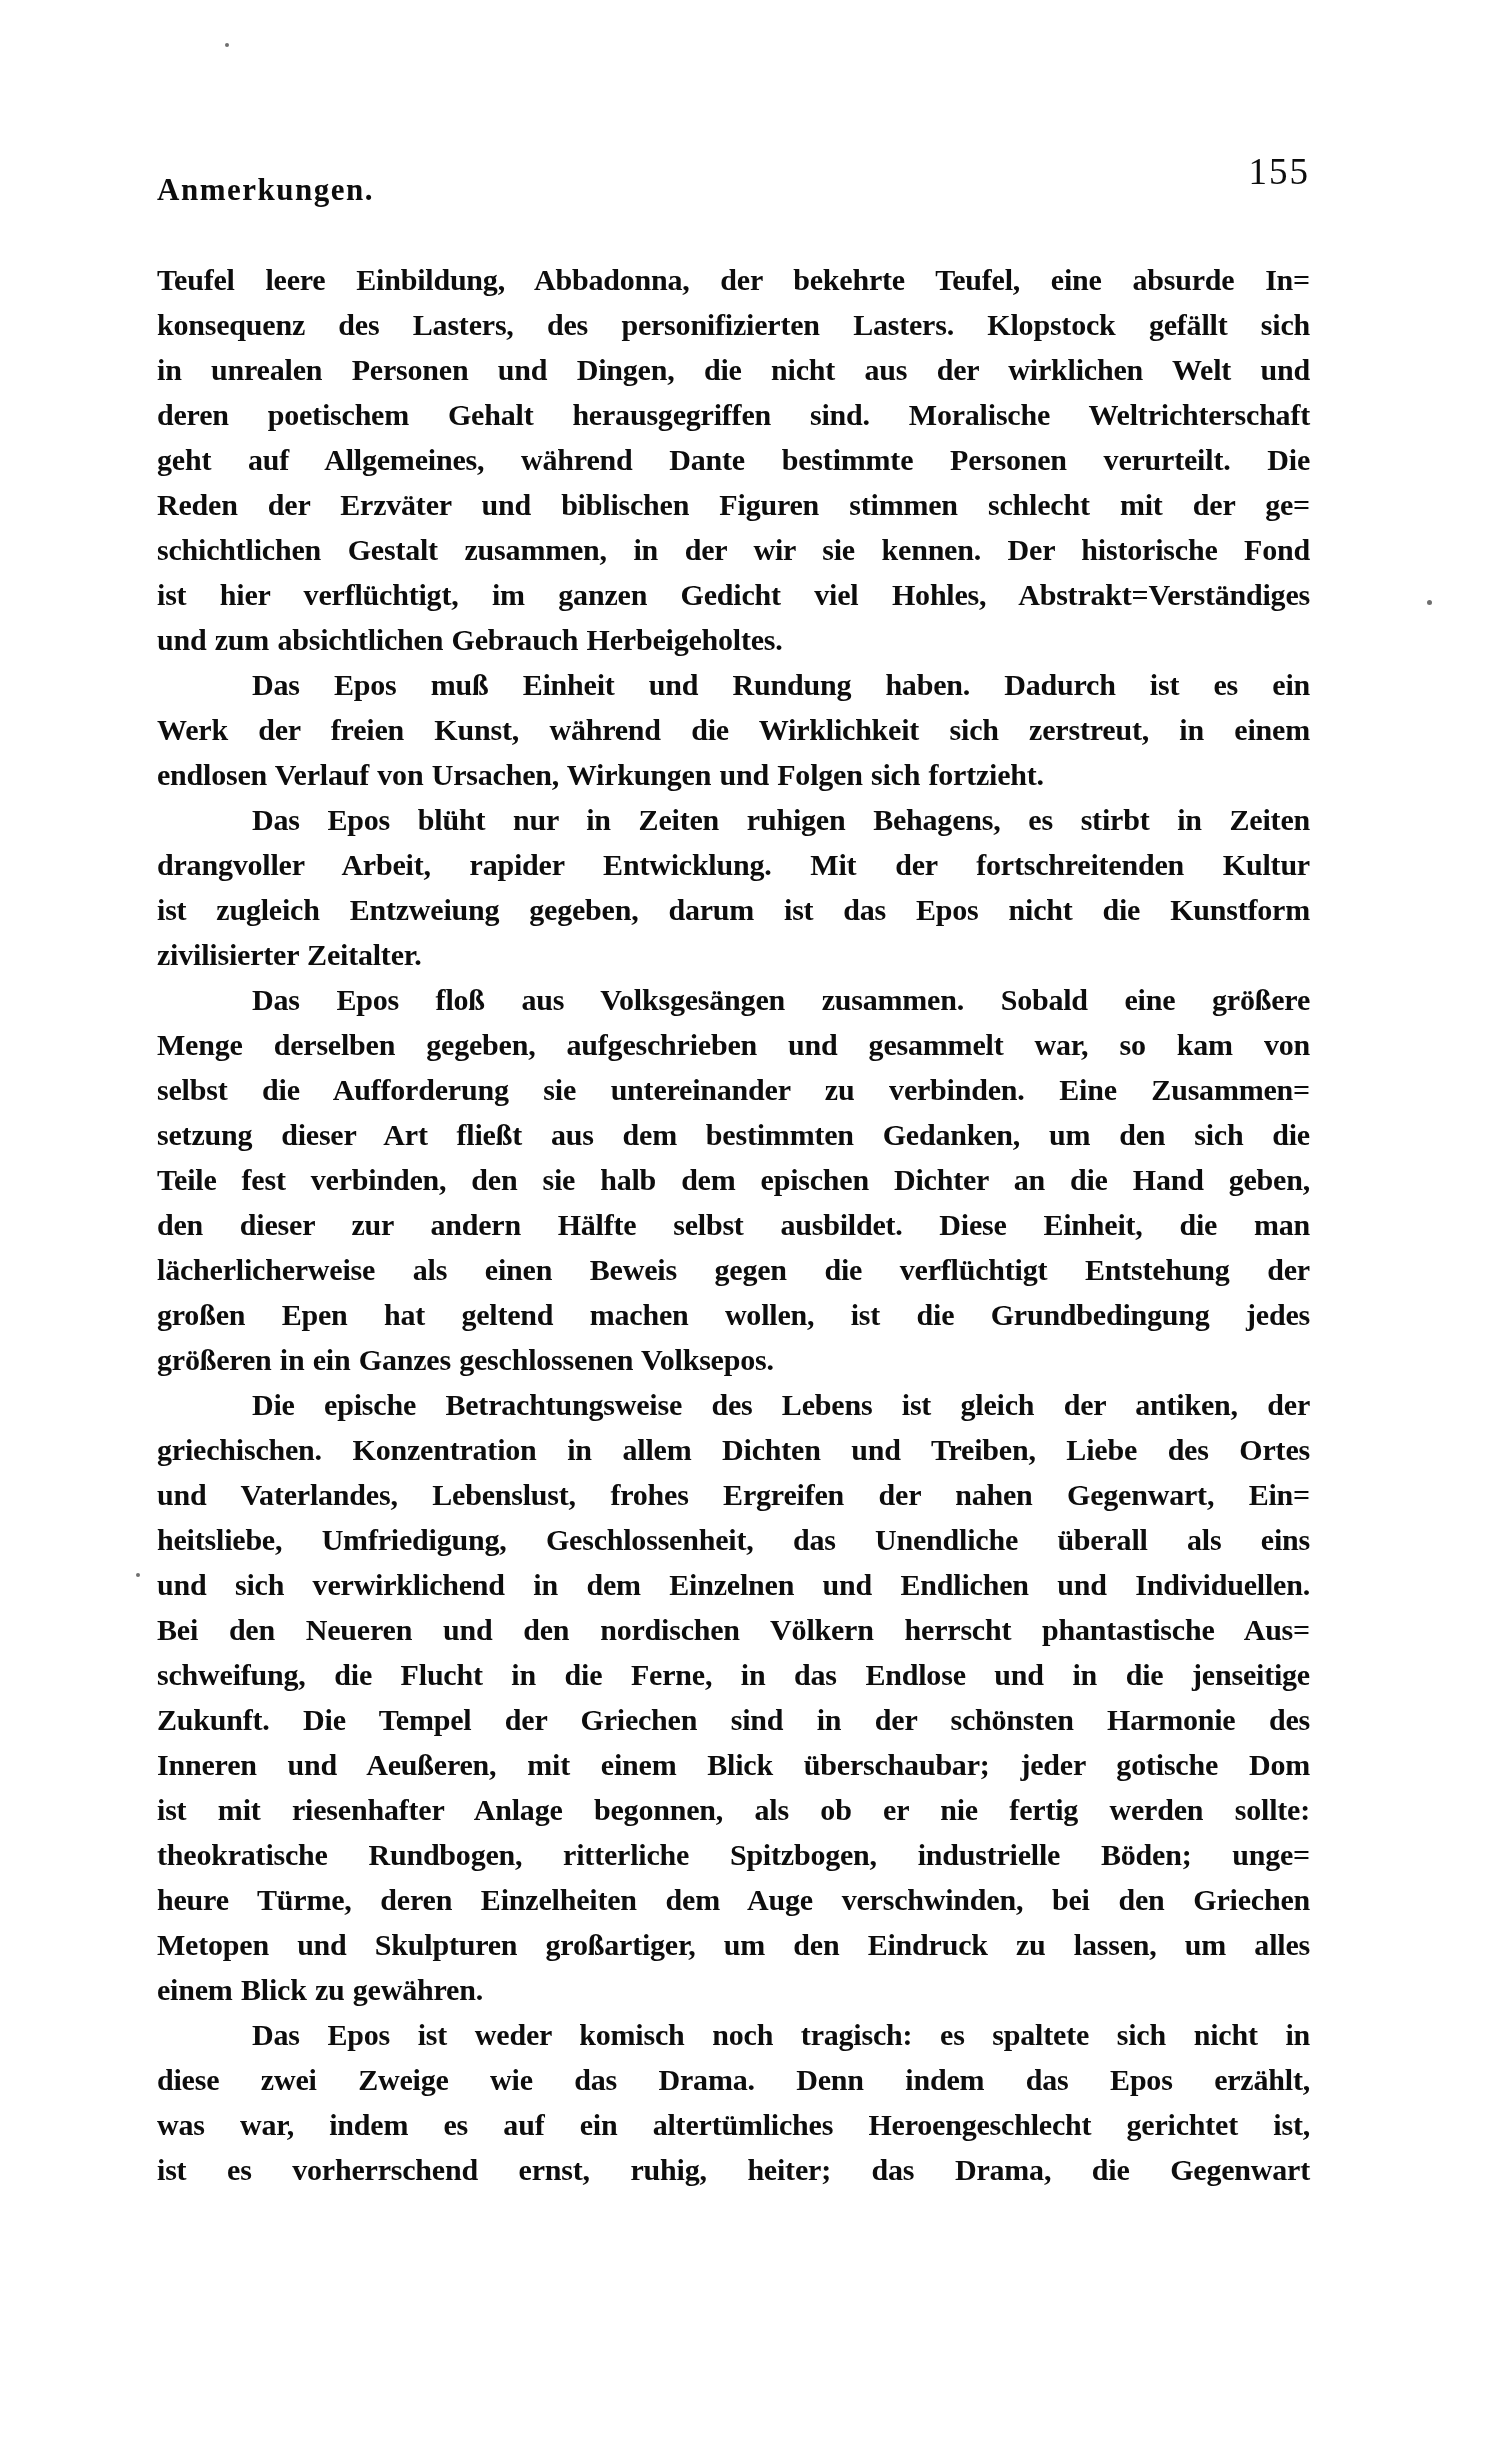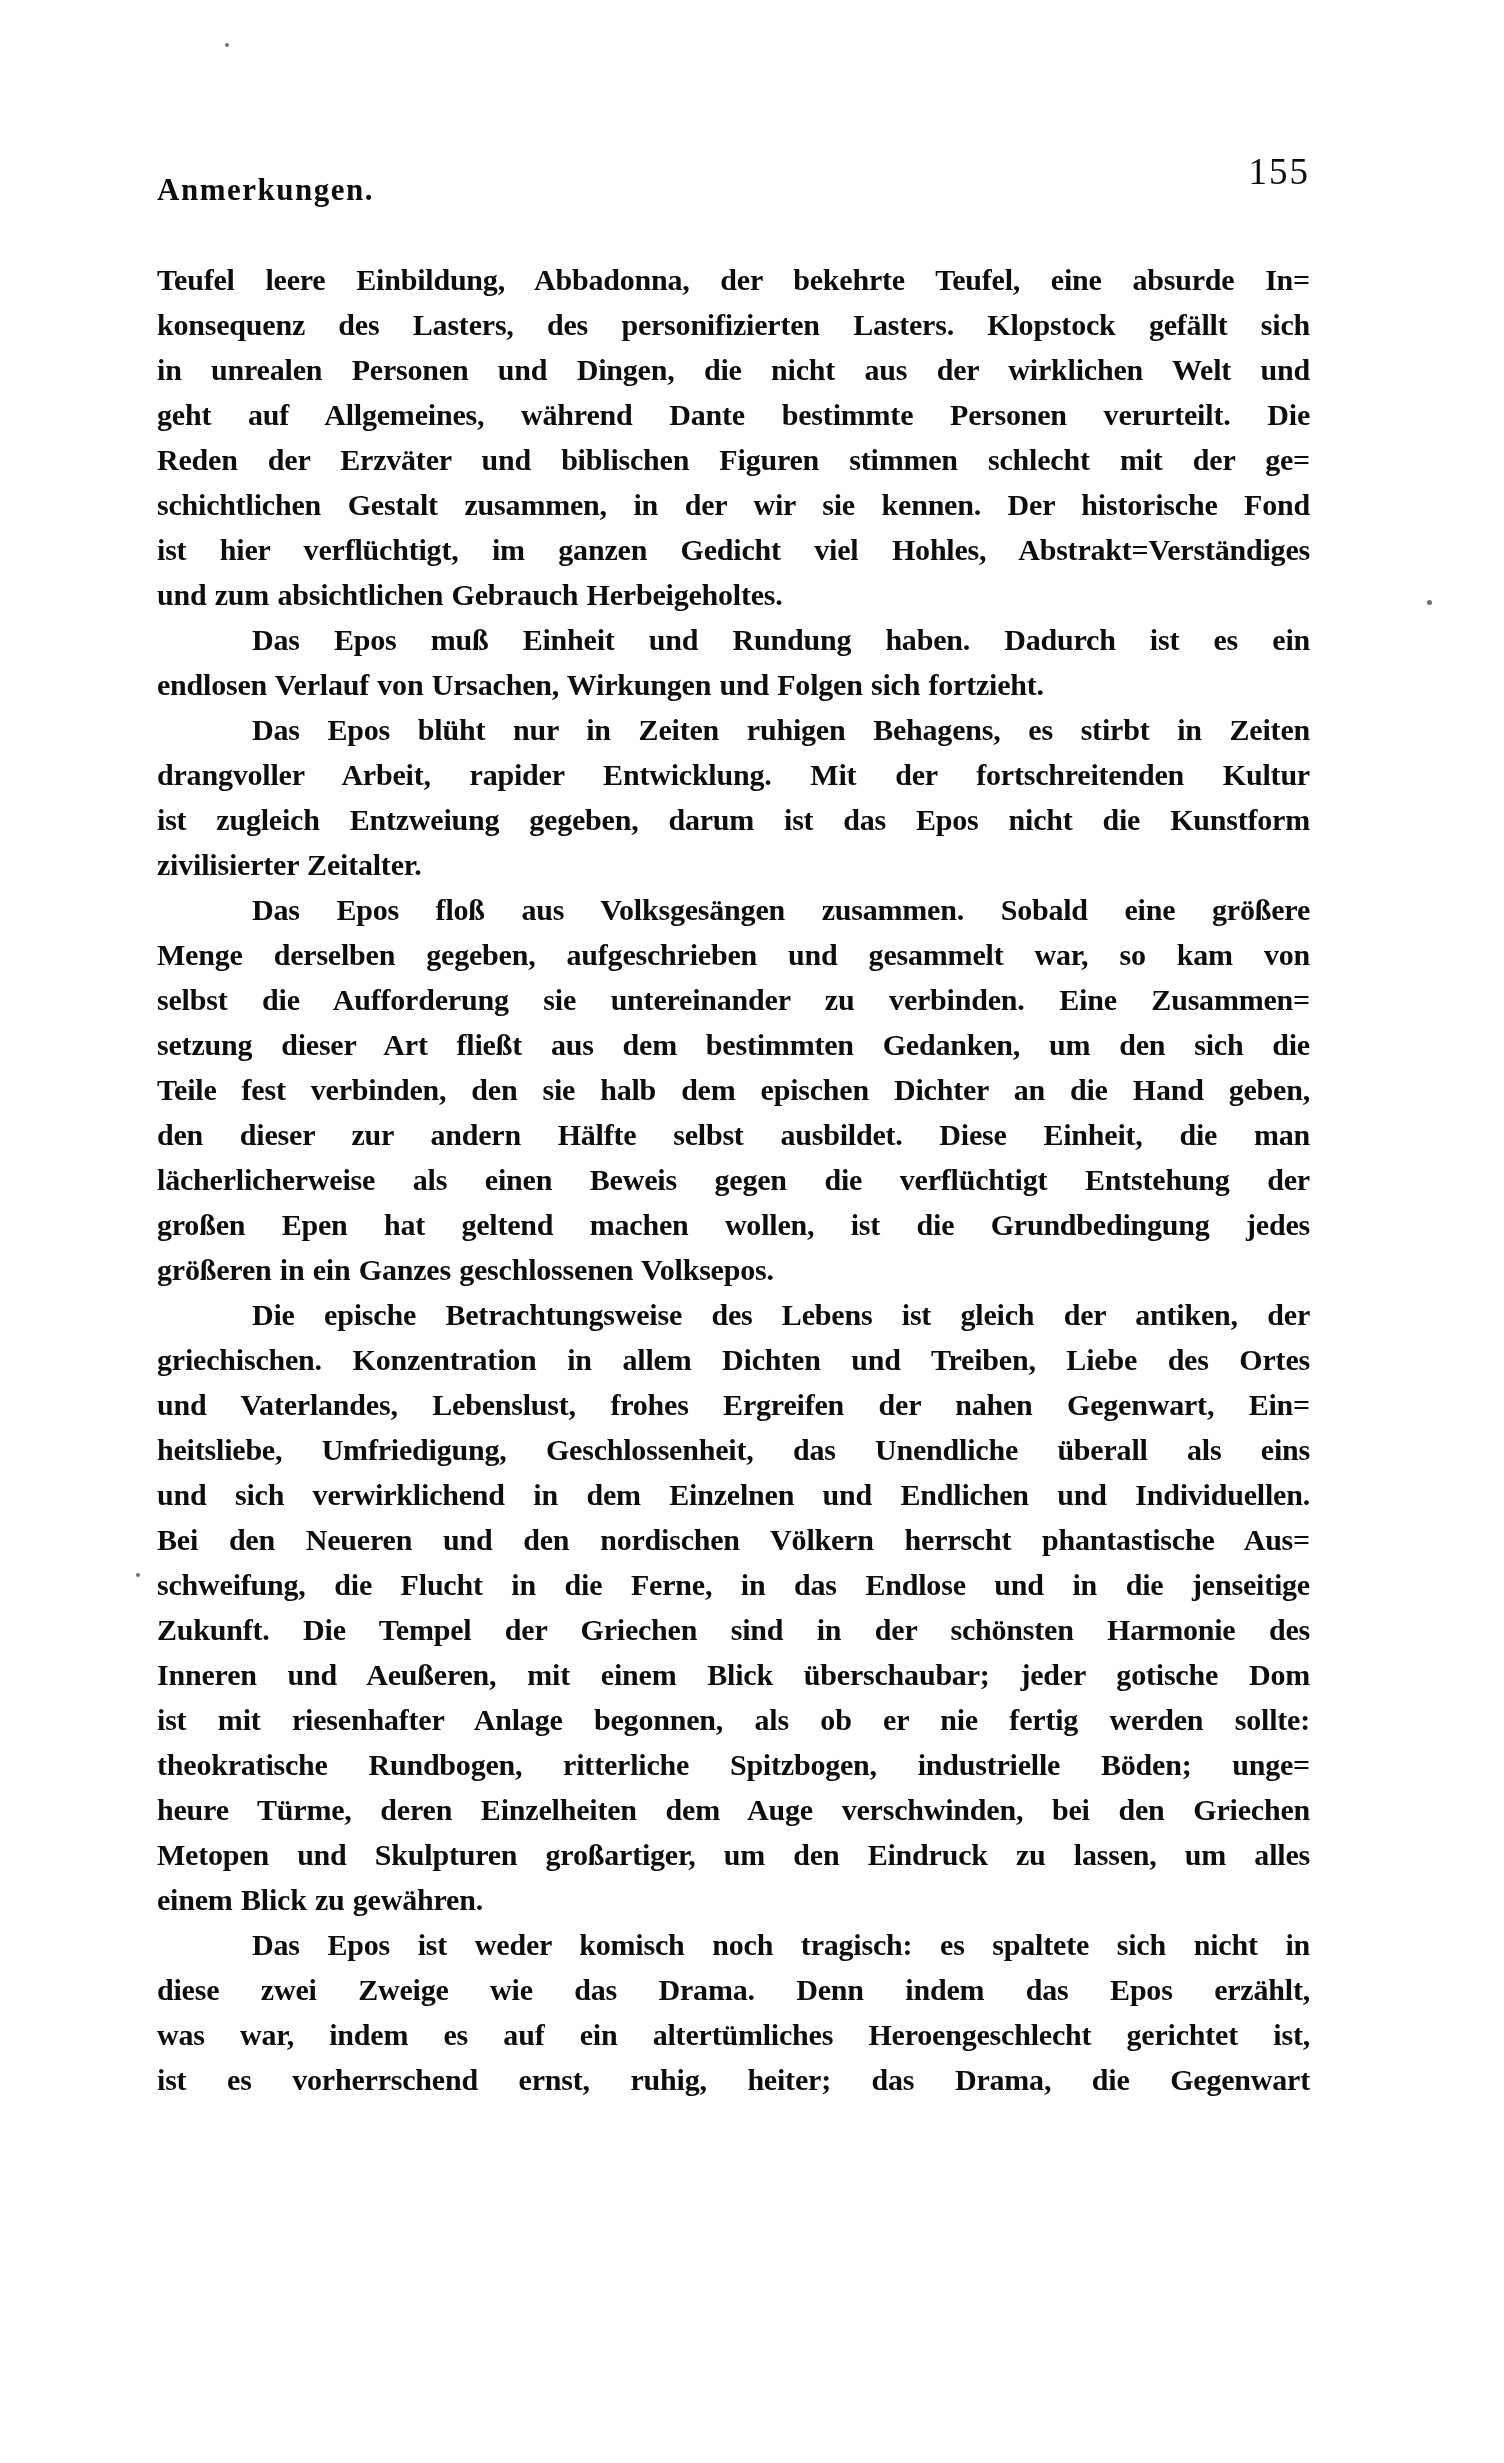"deren poetischem Gehalt herausgegriffen" div.line { html: none -> <div>deren poetischem Gehalt herausgegriffen sind. Moralische Weltrichterschaft</div> }
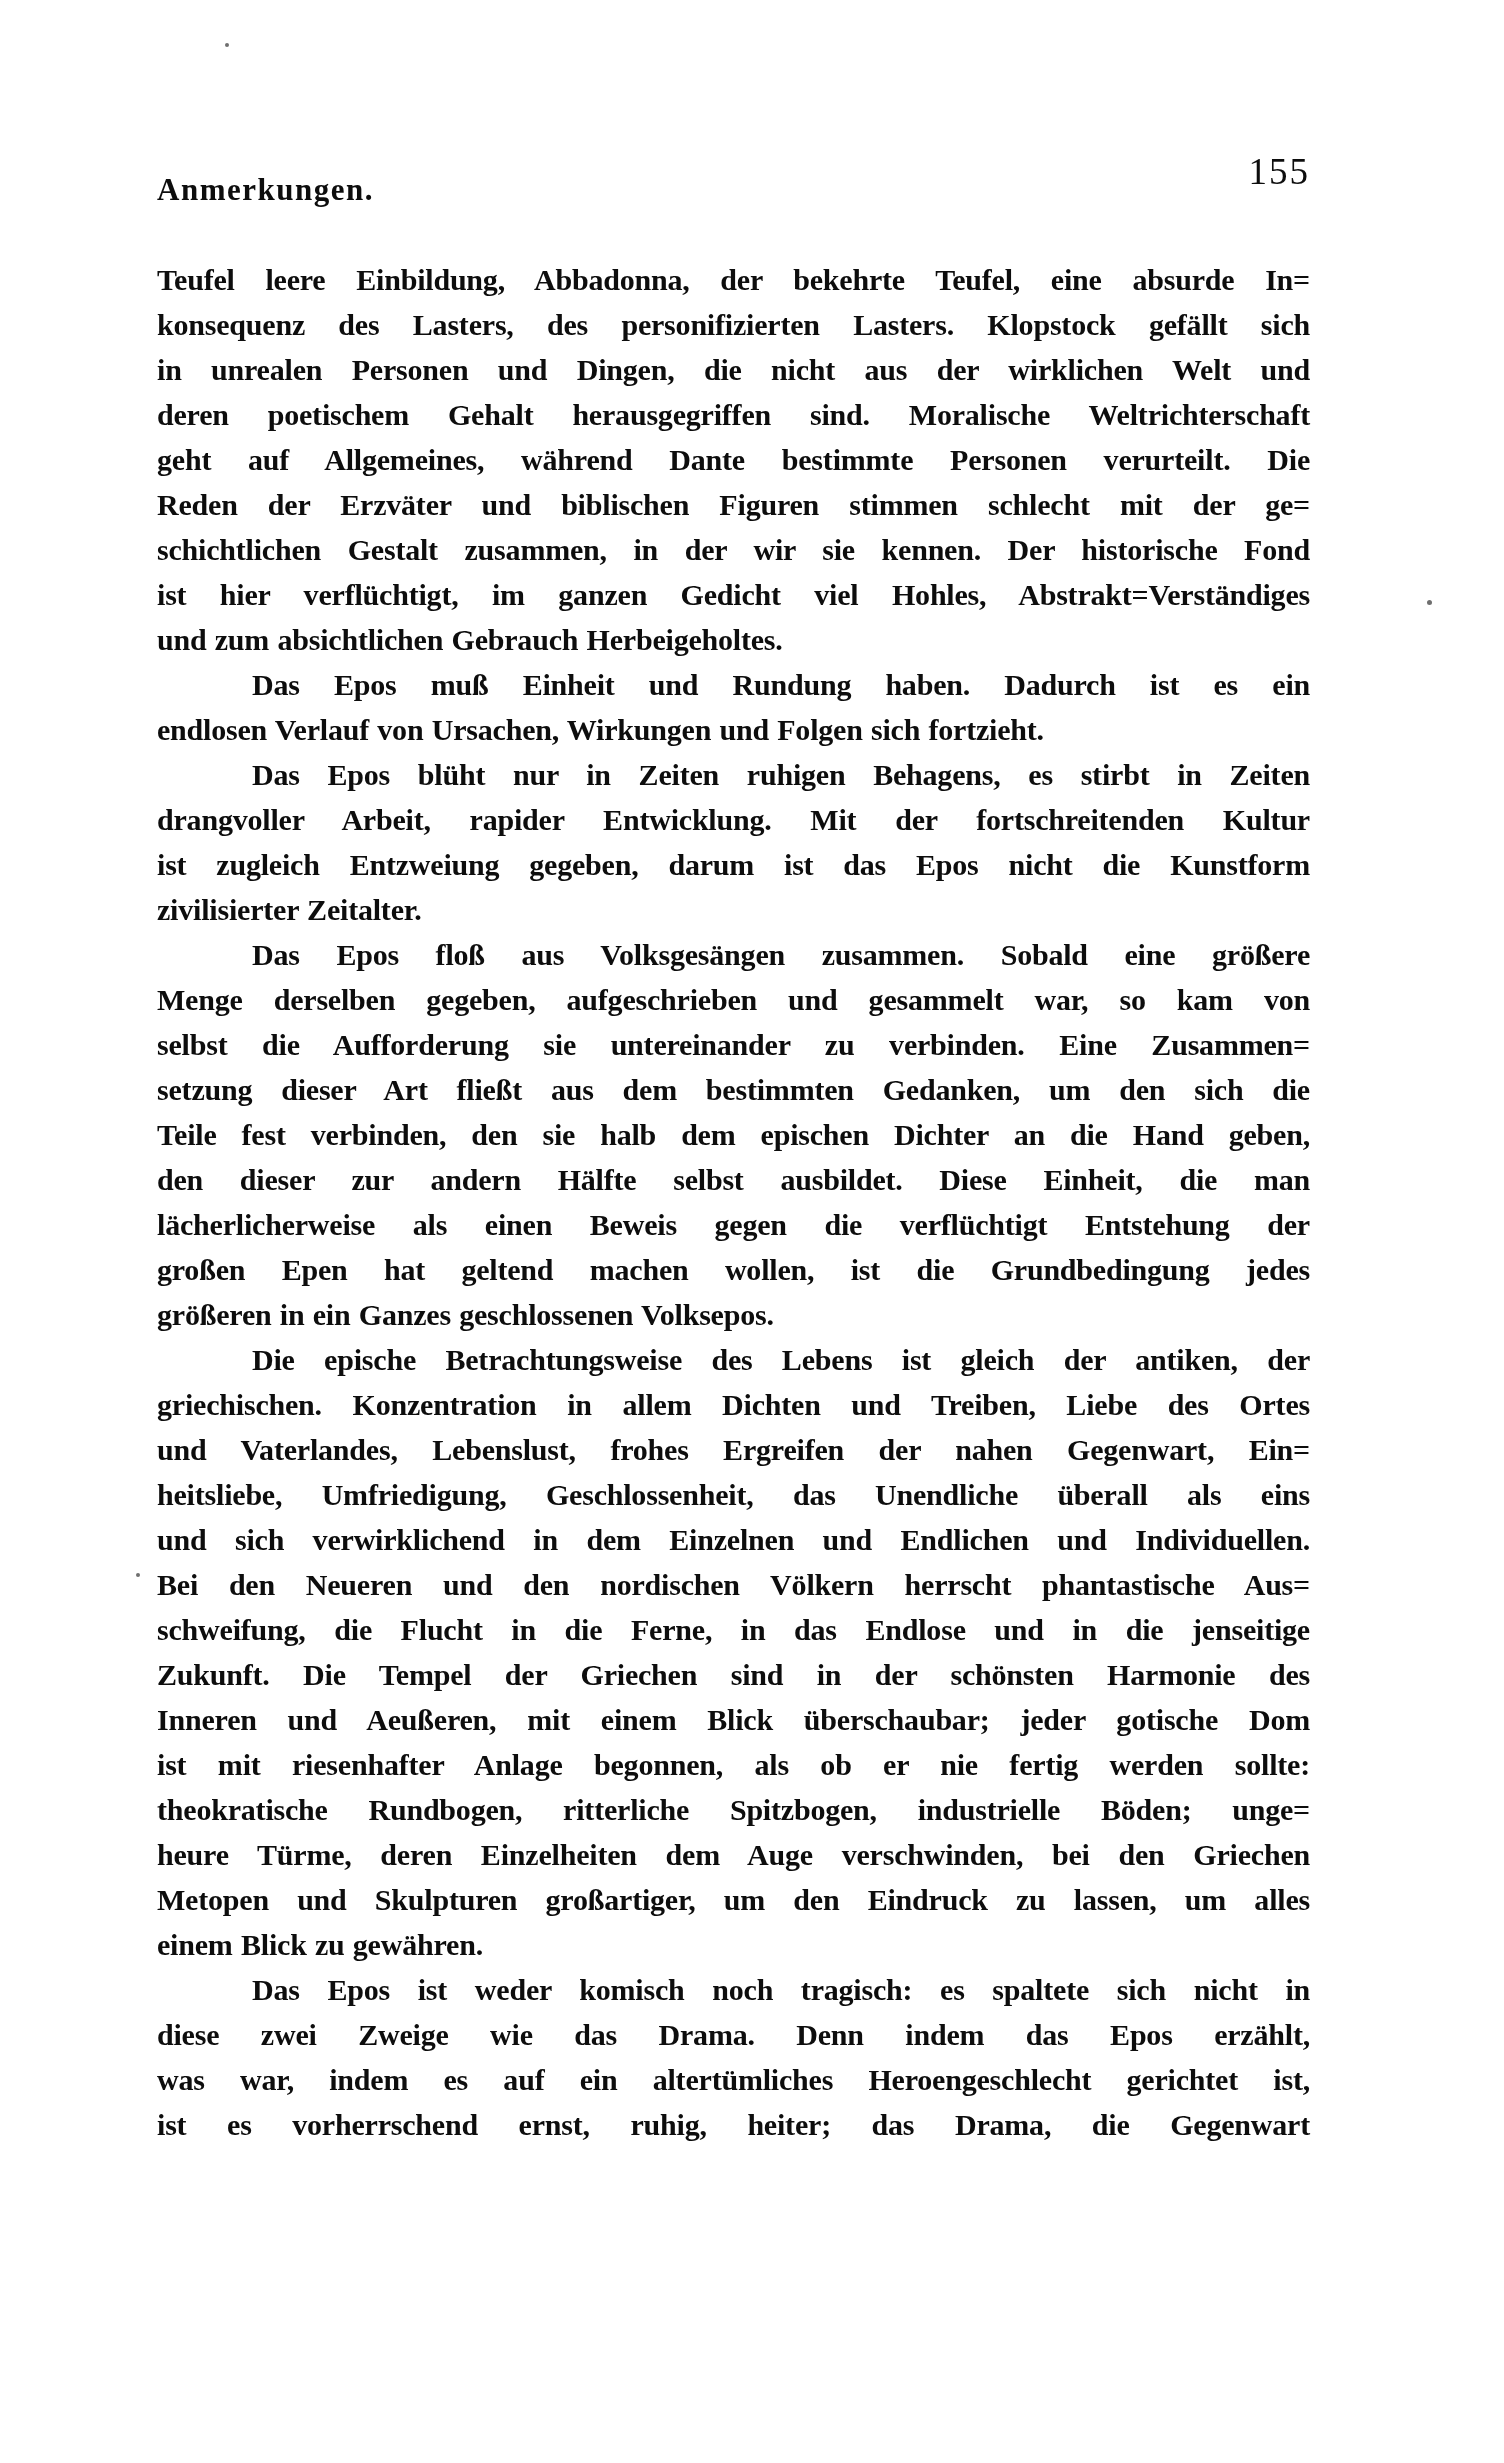"Werk der freien Kunst, während" div.line { html: none -> <div>Werk der freien Kunst, während die Wirklichkeit sich zerstreut, in einem</div> }
